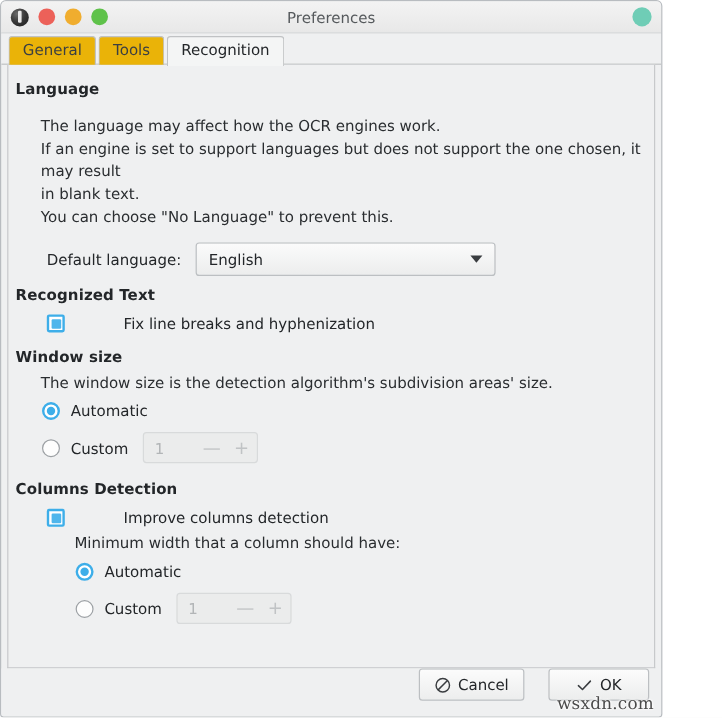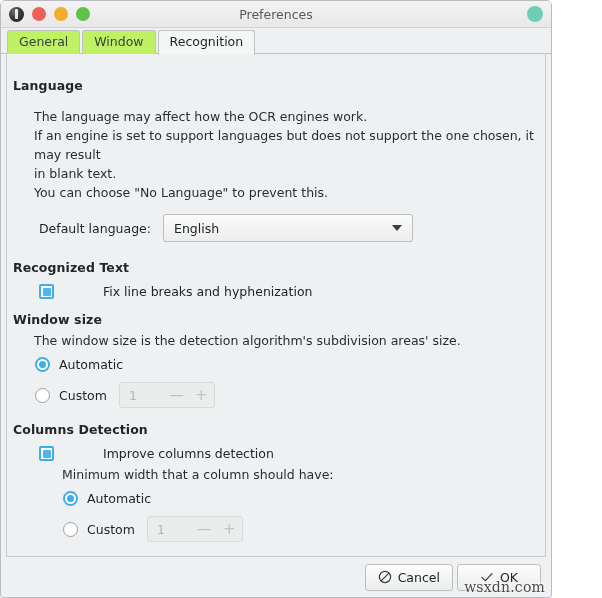"General" .tab { background: #bef264 -> #eab308 }
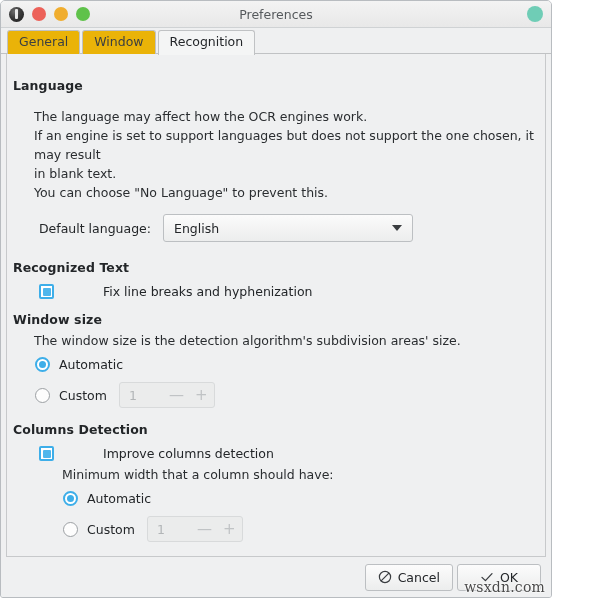"Window" div.tab { text: Window -> Tools }
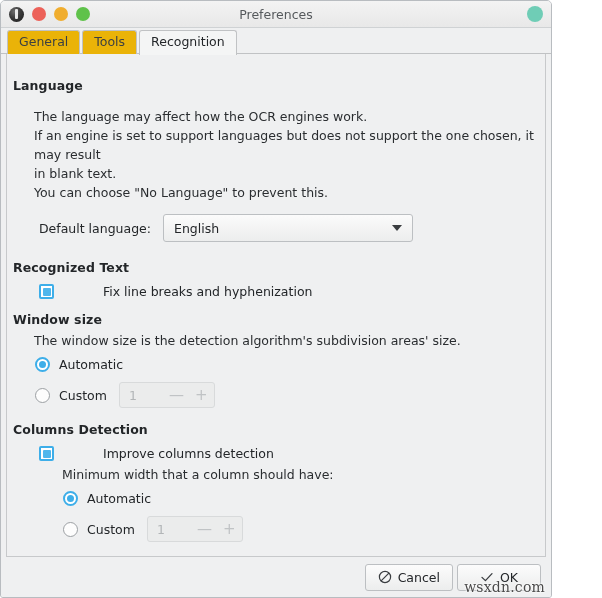"Language" .section-title { margin: 18px 0 2px 0 -> 6px 0 2px 0 }
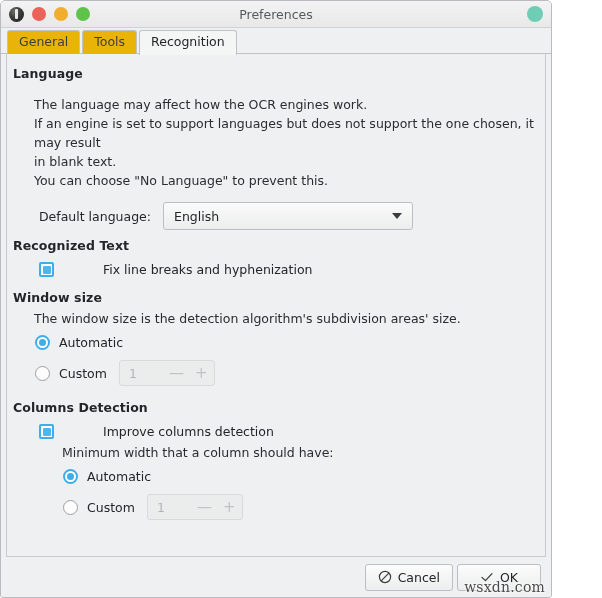"Cancel" .footer { align-items: center -> none; gap: 4px -> 20px }
